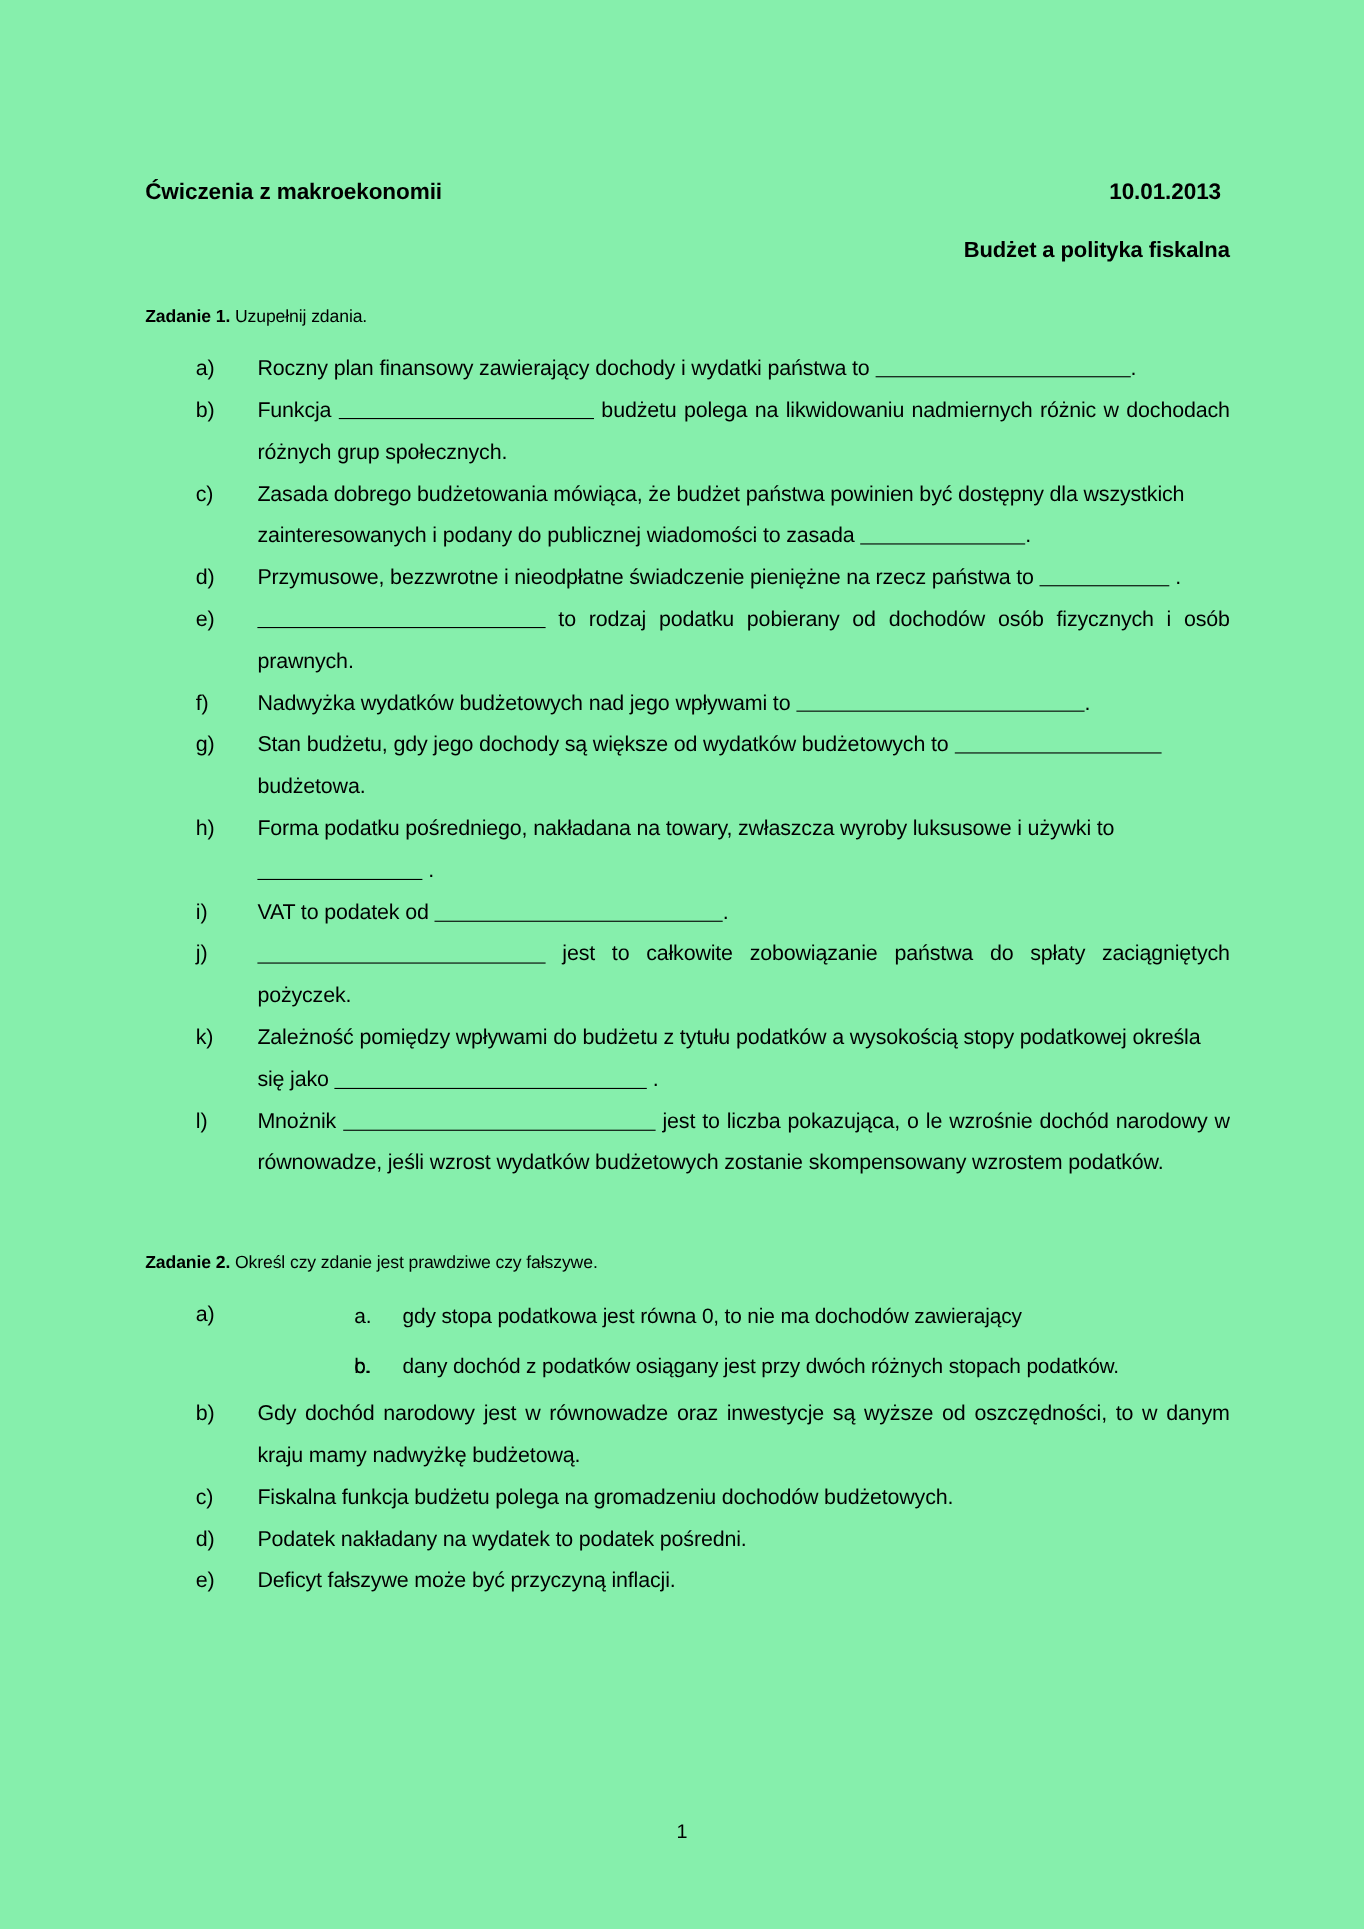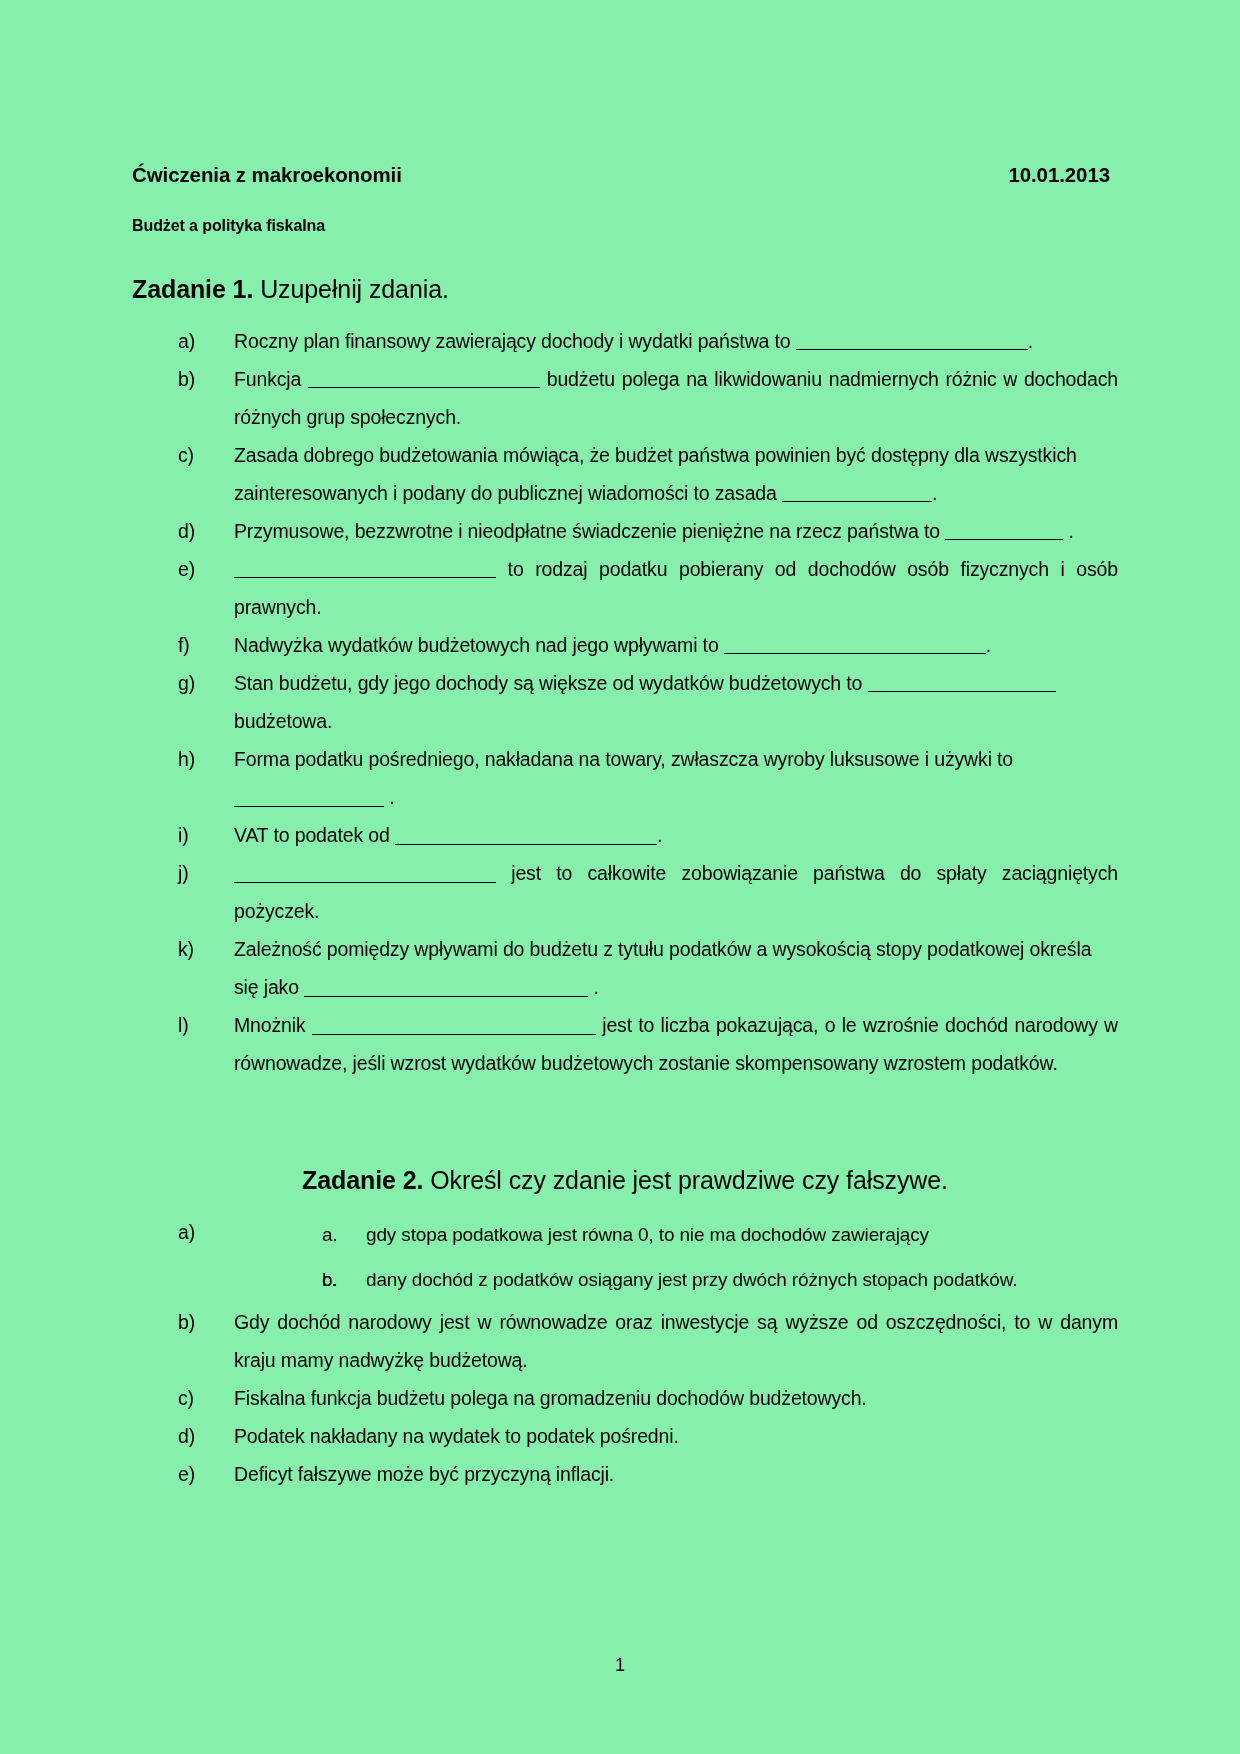"Budżet a polityka fiskalna" .doc-subtitle { font-size: 16px -> 20px; text-align: left -> right }
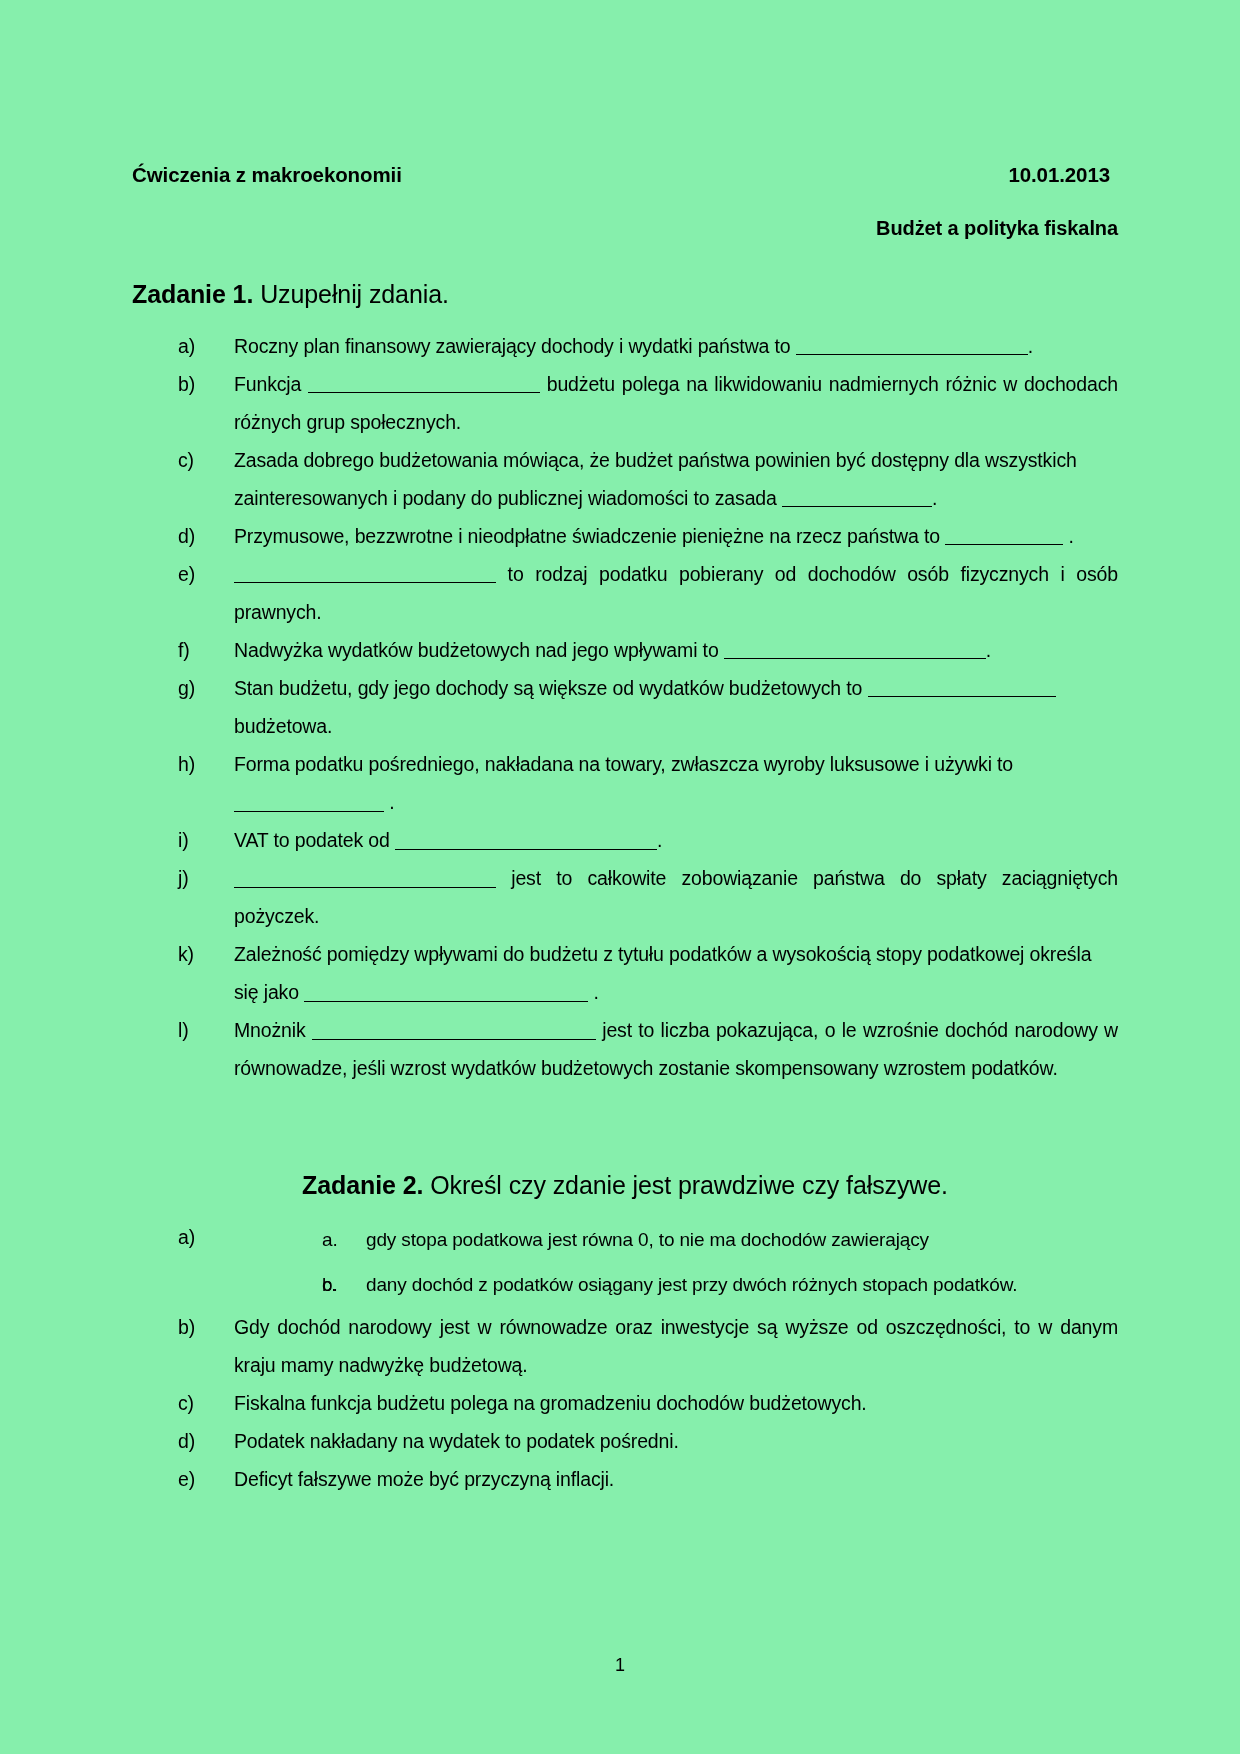"Zadanie 1. Uzupełnij zdania." .task-heading { font-size: 25px -> 16px }
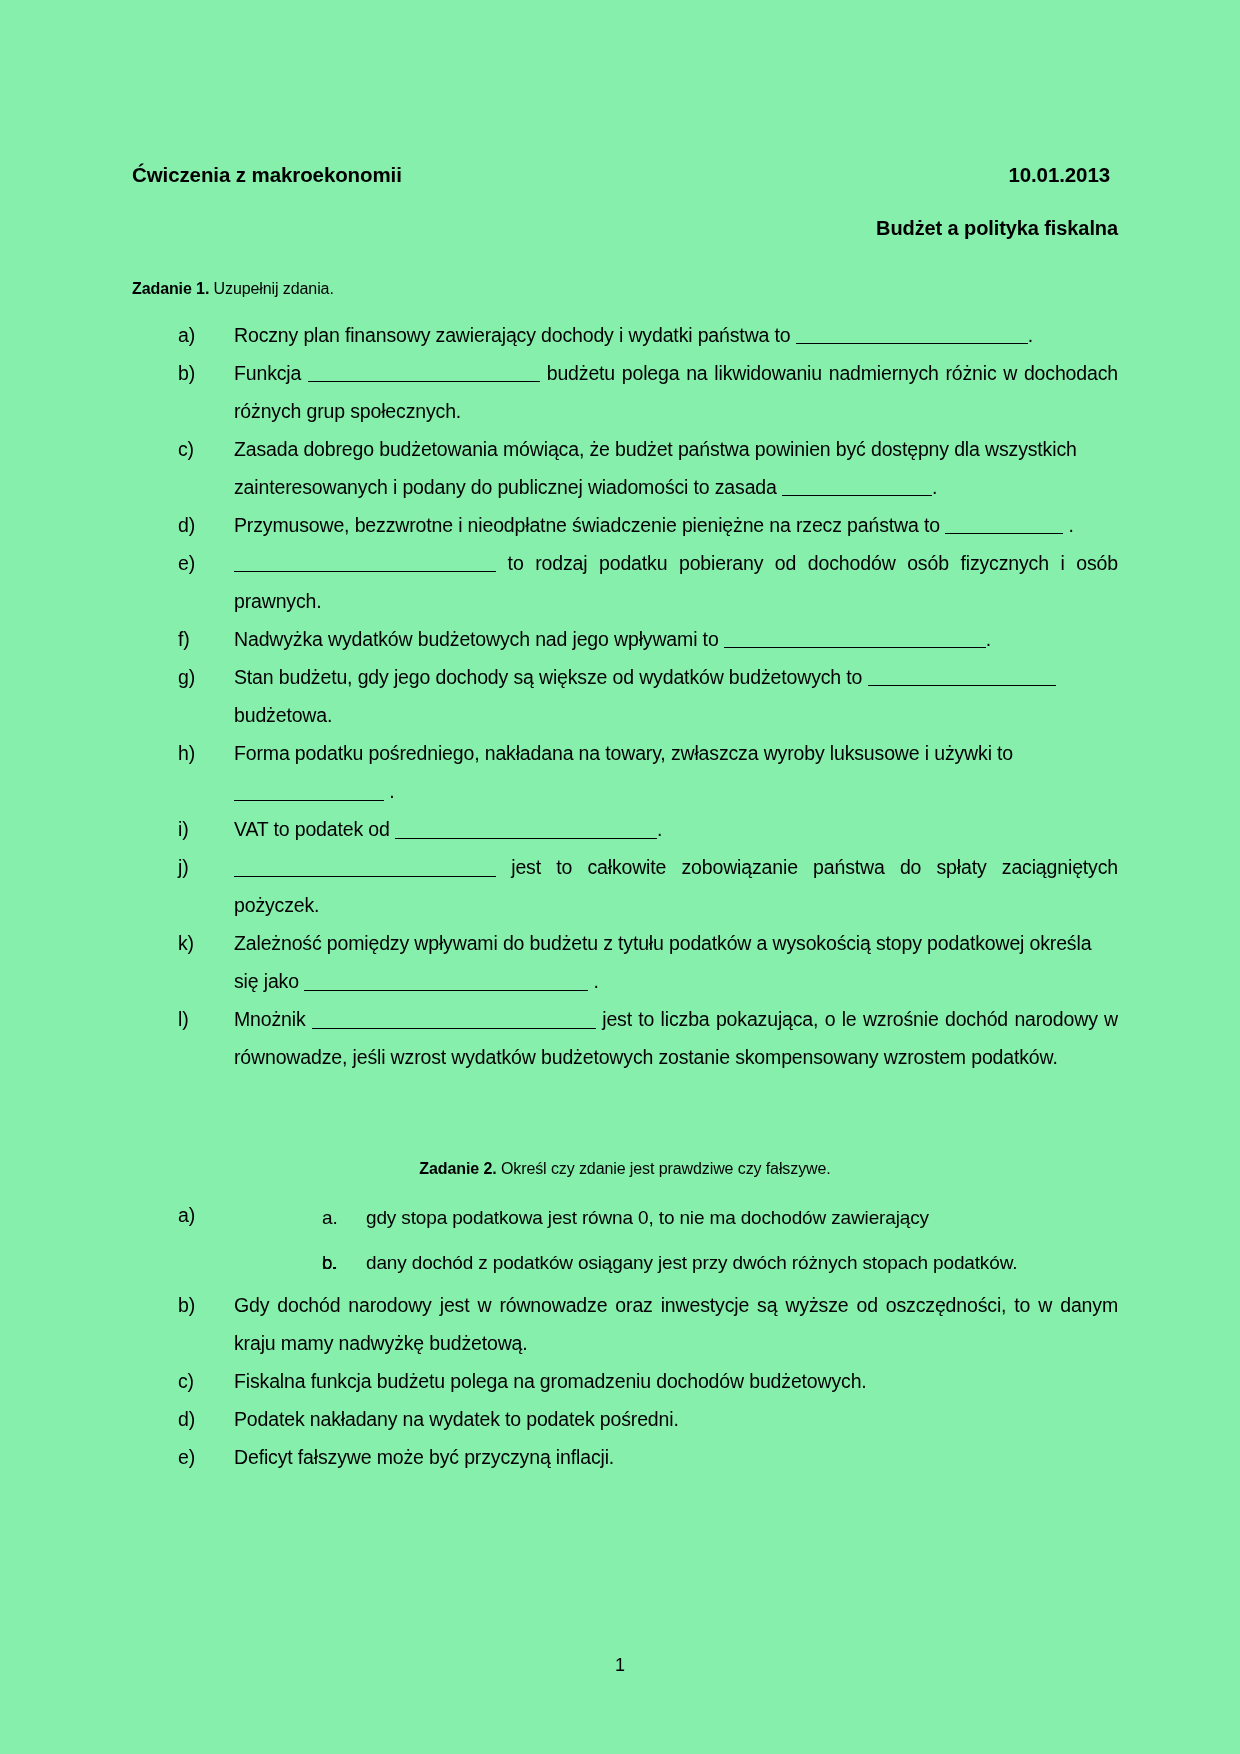"Zadanie 2. Określ czy zdanie" #task2-heading { margin-top: 84px -> 64px; text-align: center -> none }
